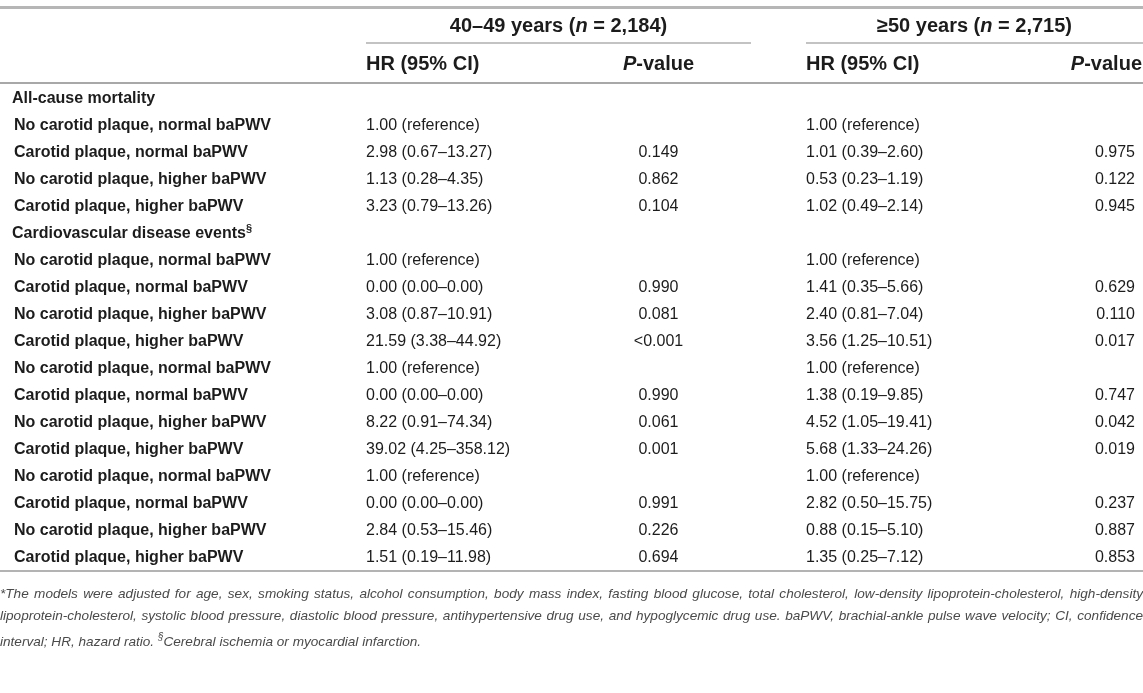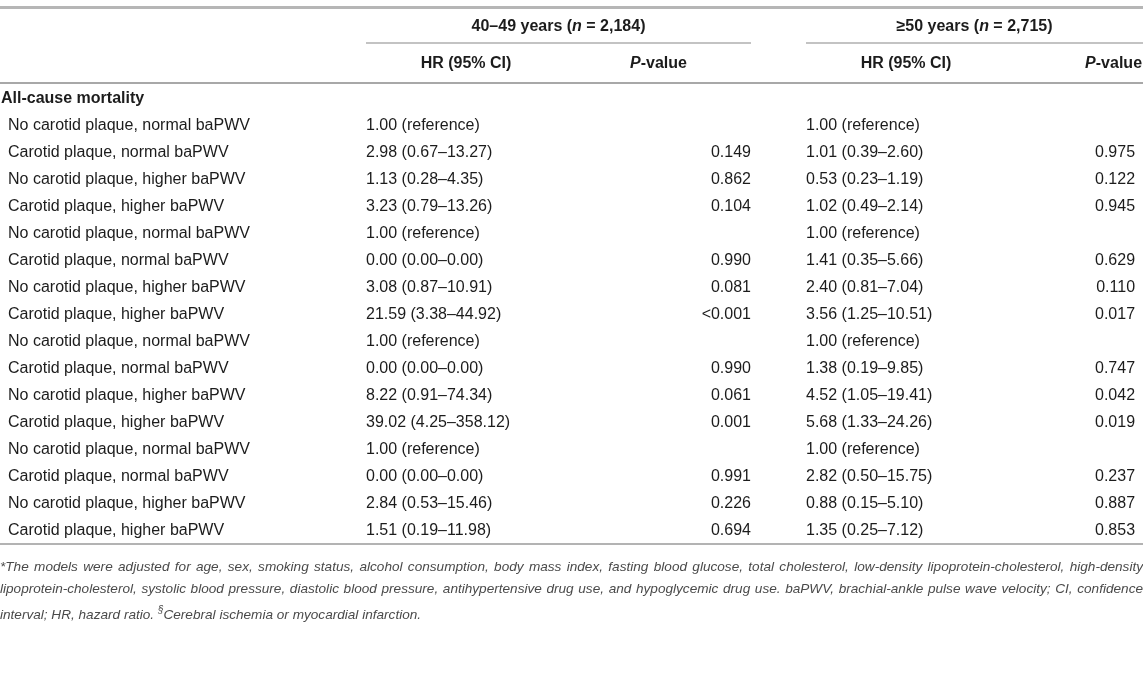"40–49 years (n = 2,184)" thead th { font-size: 16px -> 20px }
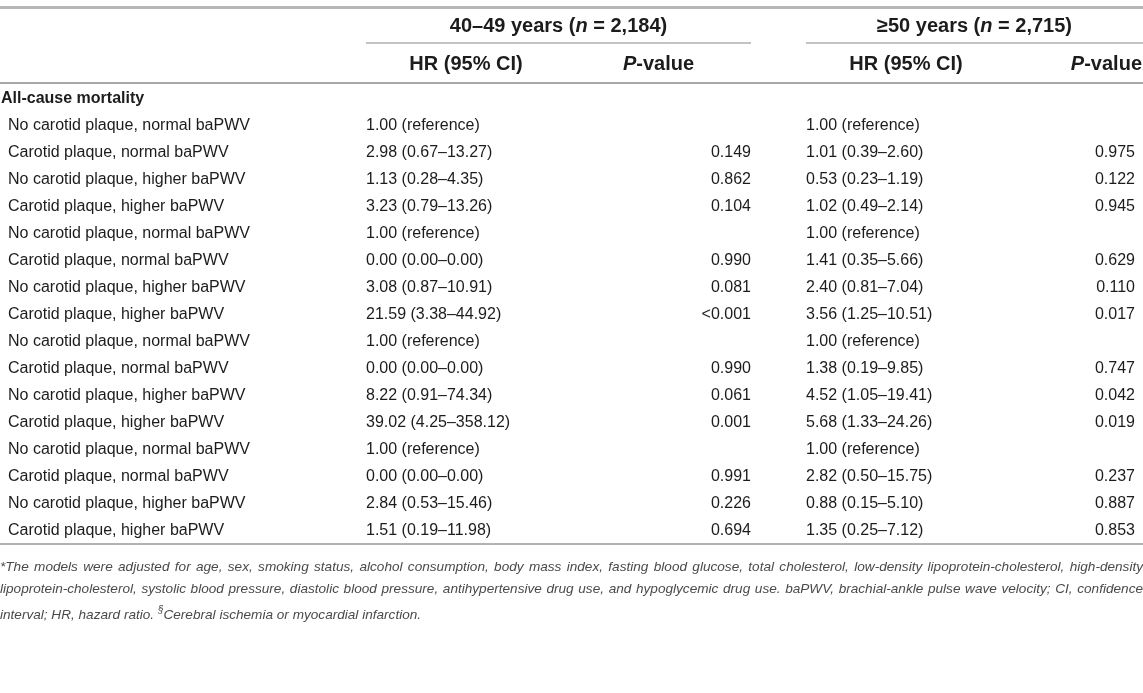"HR (95% CI)" th.hr-th { text-align: center -> left }
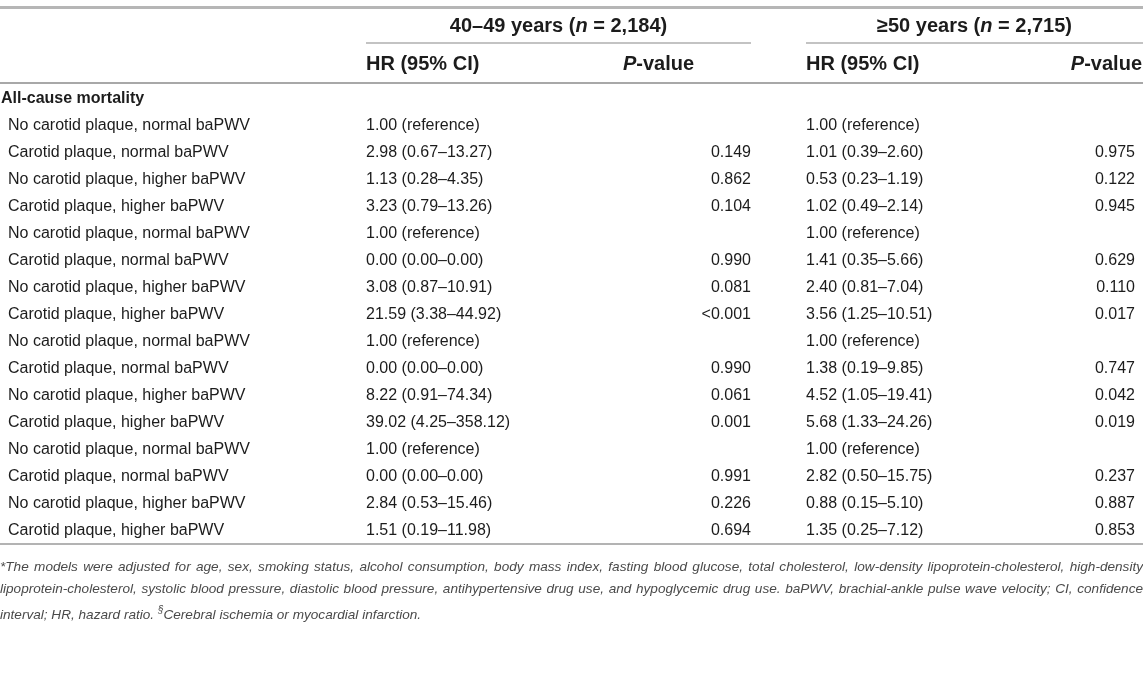"All-cause mortality" td.section-cell { padding-left: 1px -> 12px }
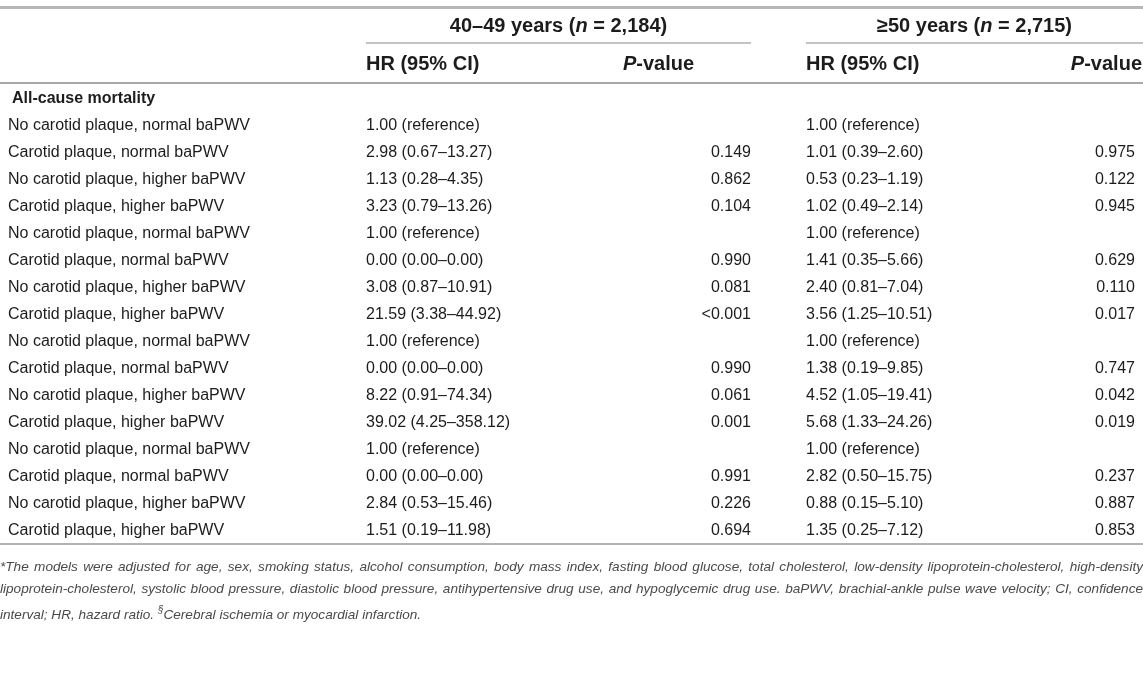"No carotid plaque, normal baPWV" td.label { font-weight: none -> bold; padding-left: 8px -> 14px }
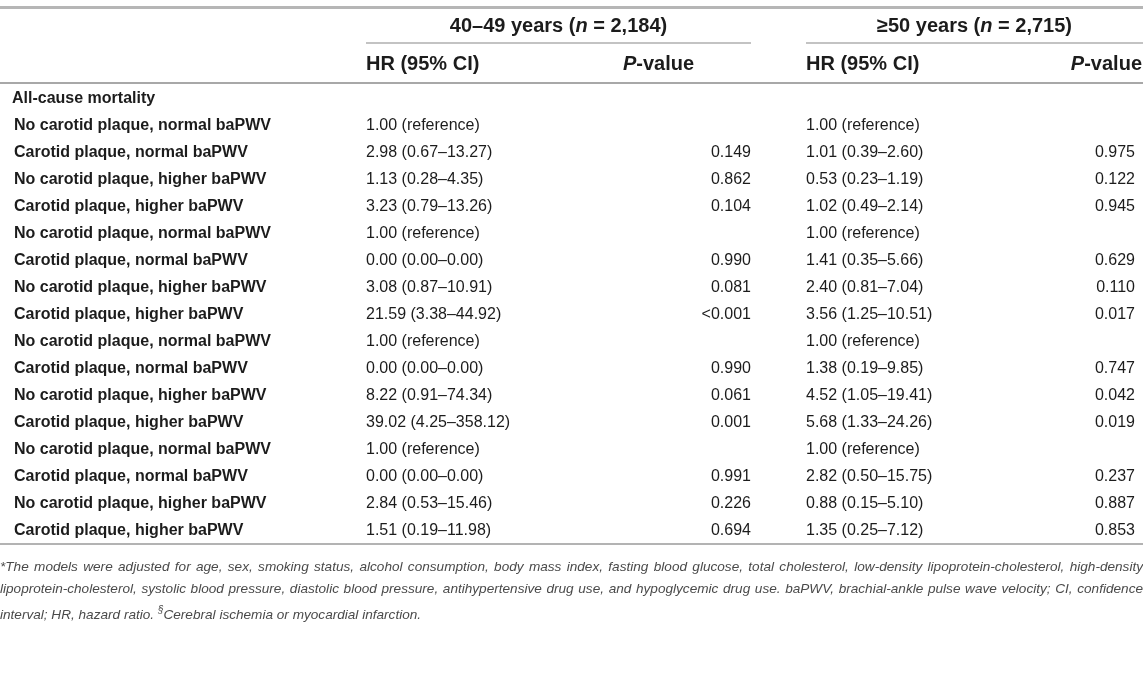"0.149" td.pv { text-align: right -> center }
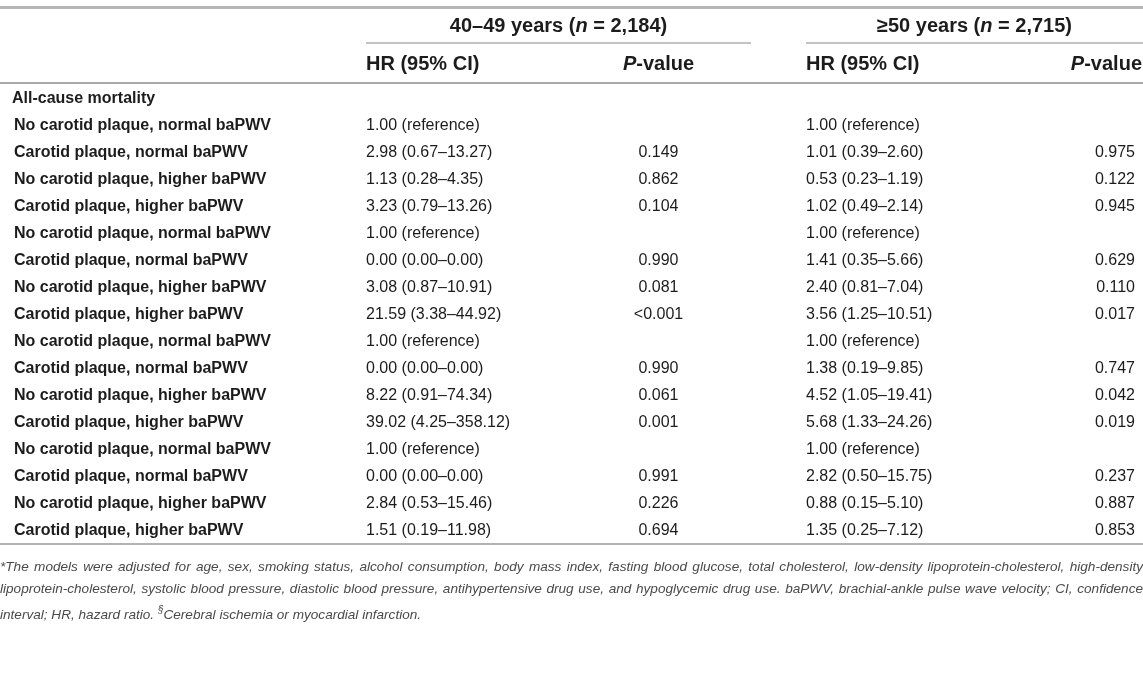"Cardiovascular disease events§" tr { html: none -> <tr> <td>Cardiovascular disease events<sup>§</sup></td> </tr> }
